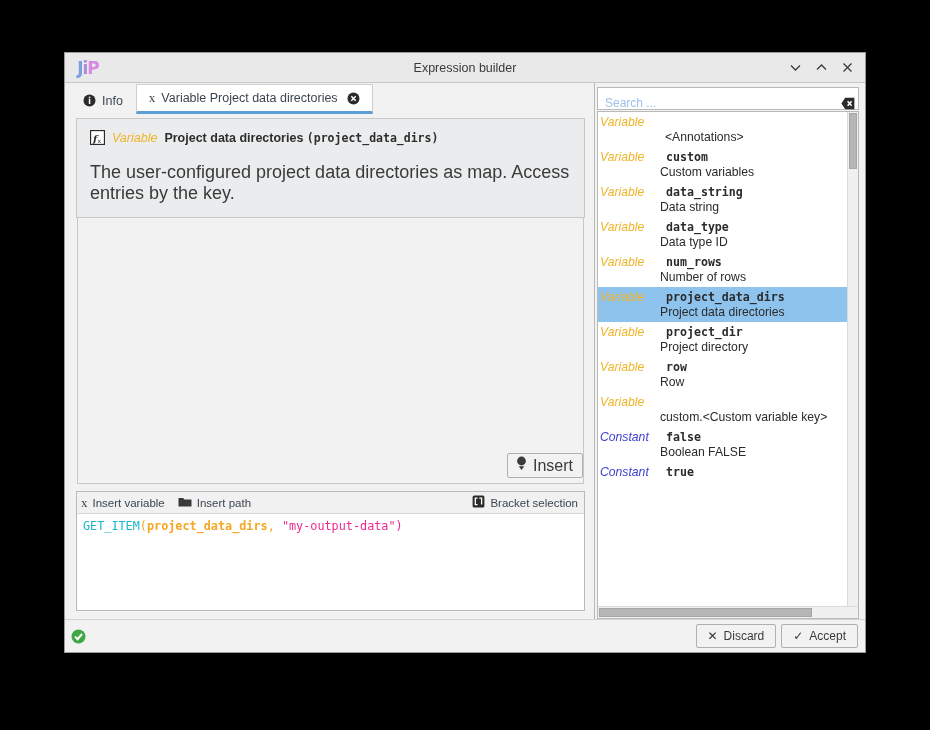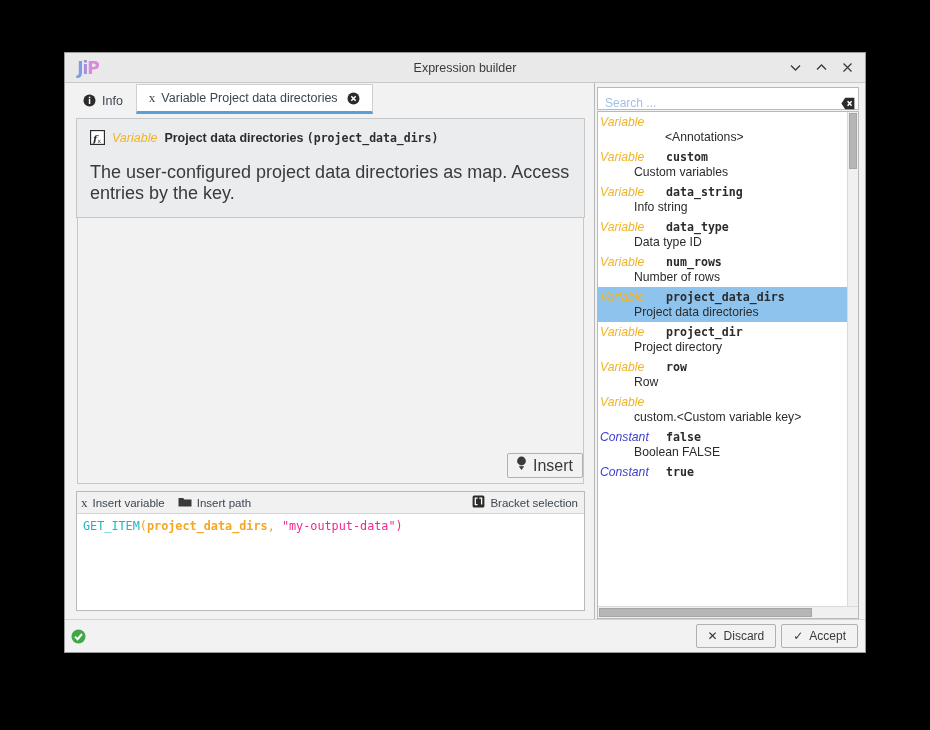"Custom variables" .rdesc { margin-left: 34px -> 60px }
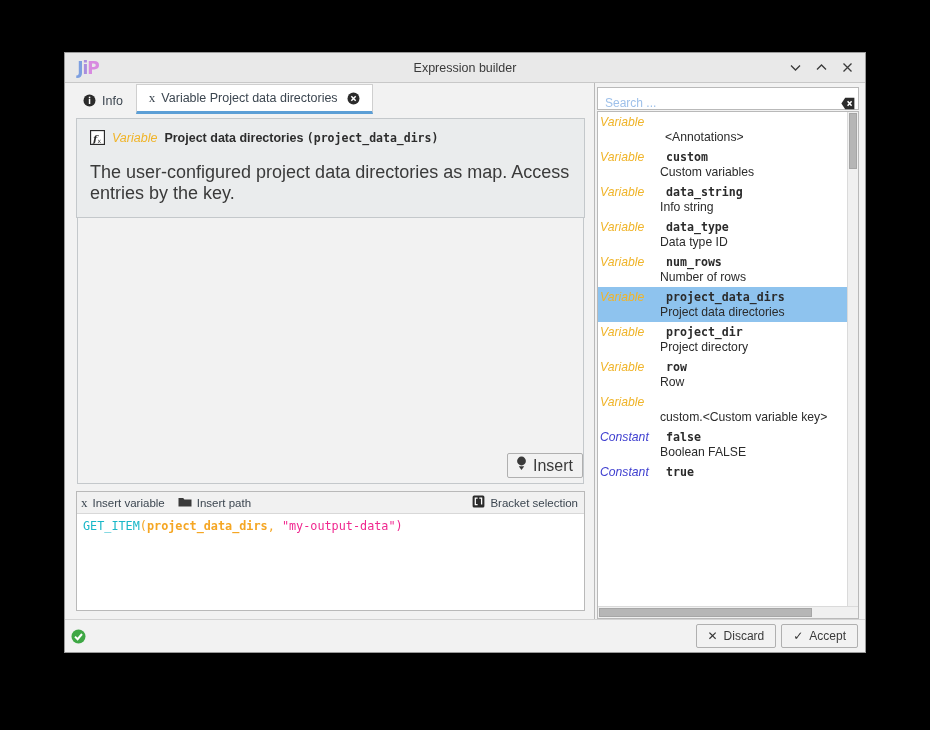"Info string" div.rdesc { text: Info -> Data }
